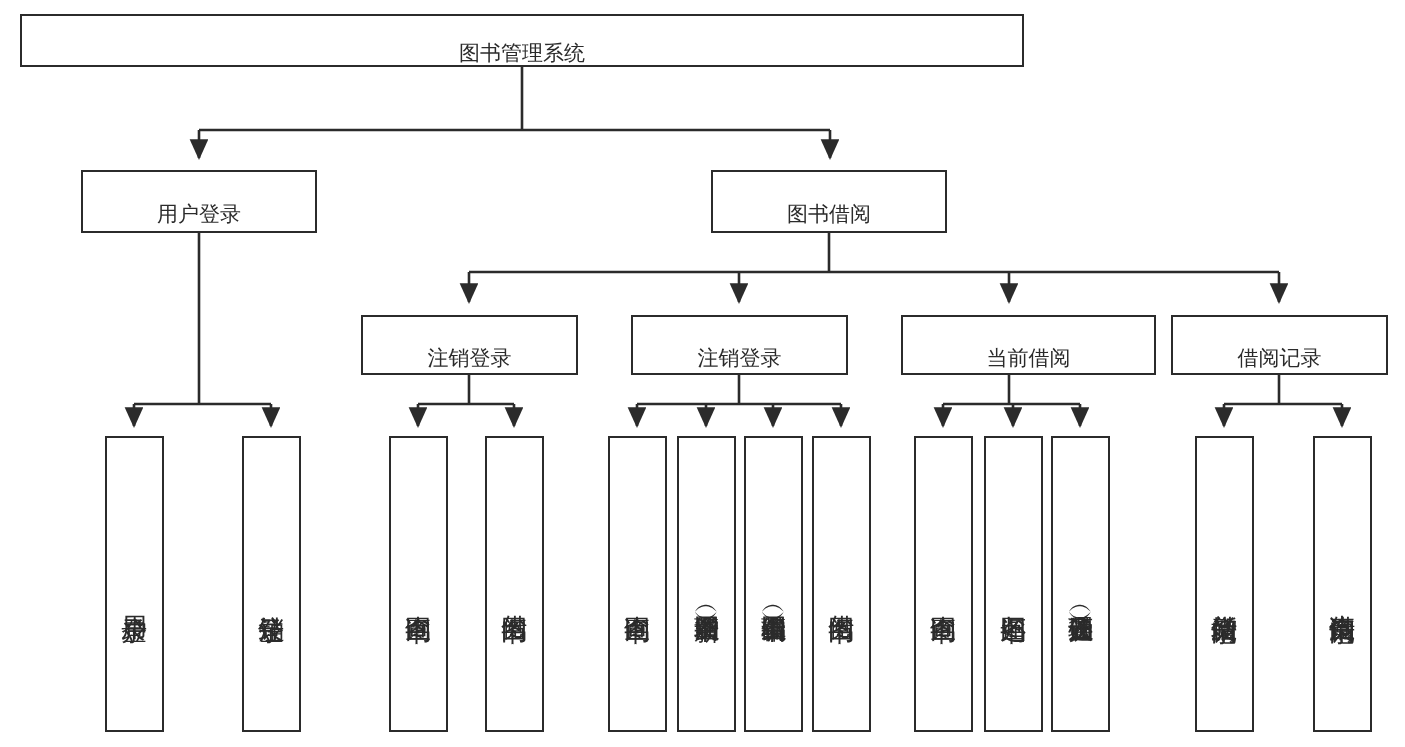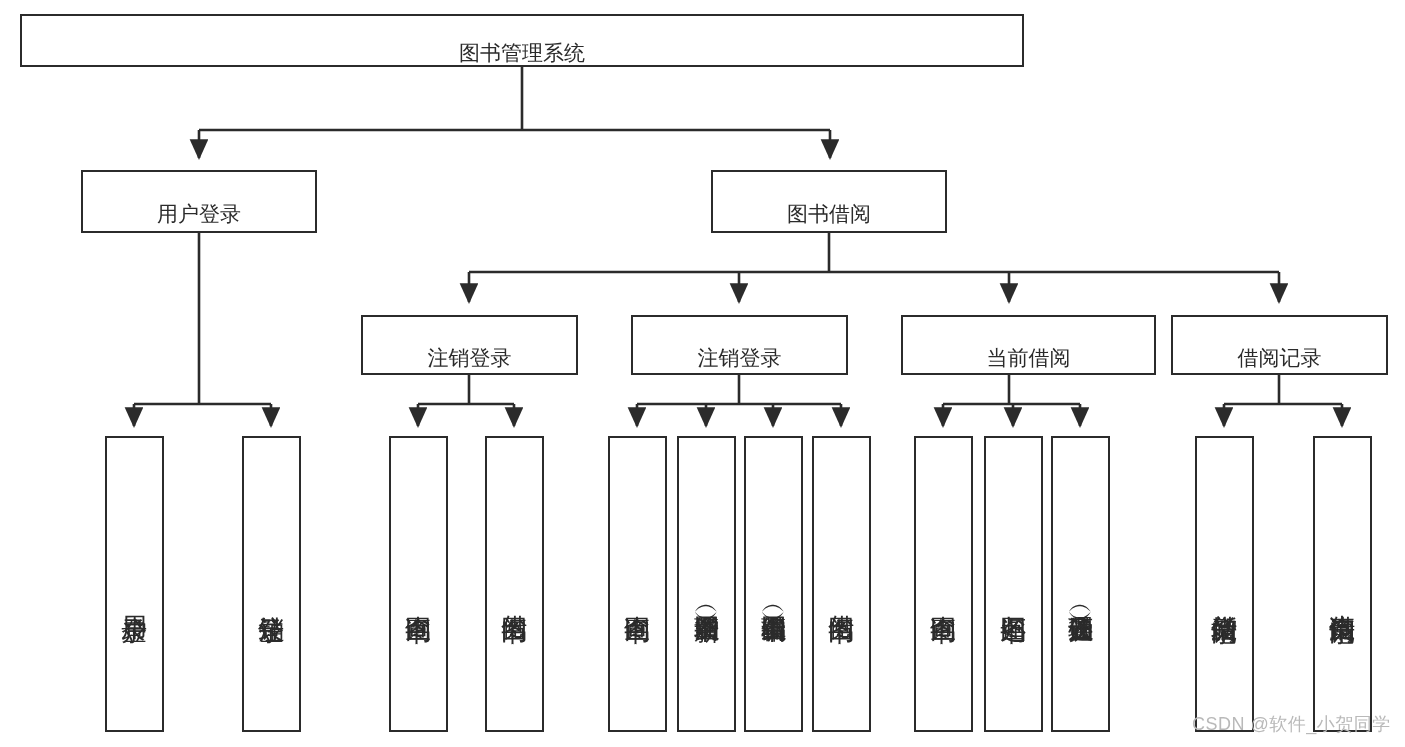"CSDN @软件_小贺同学" div.watermark { html: <div>CSDN @软件_小贺同学</div> -> none }
